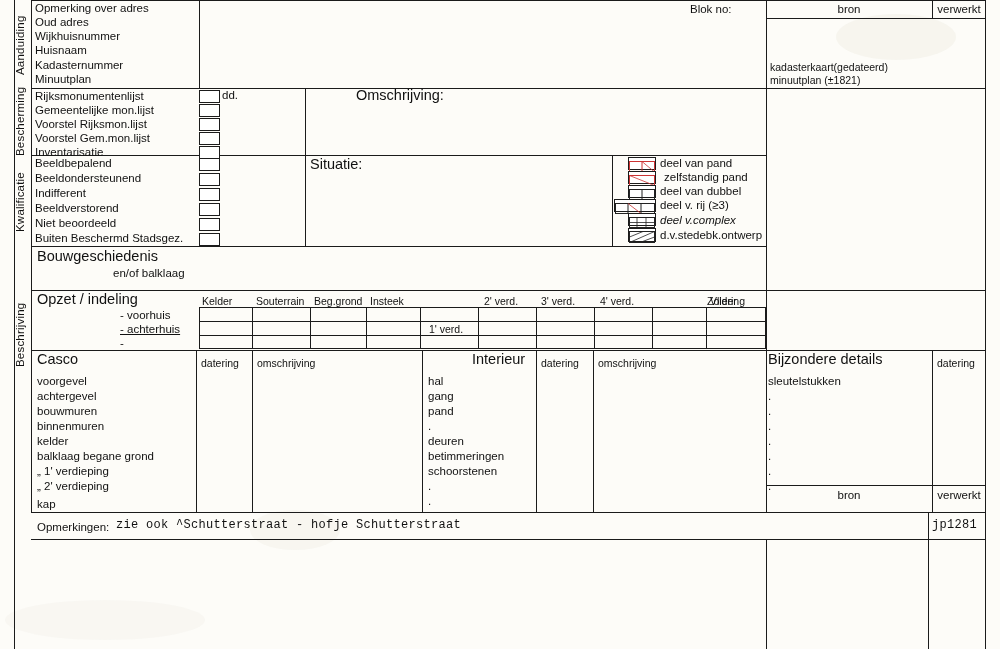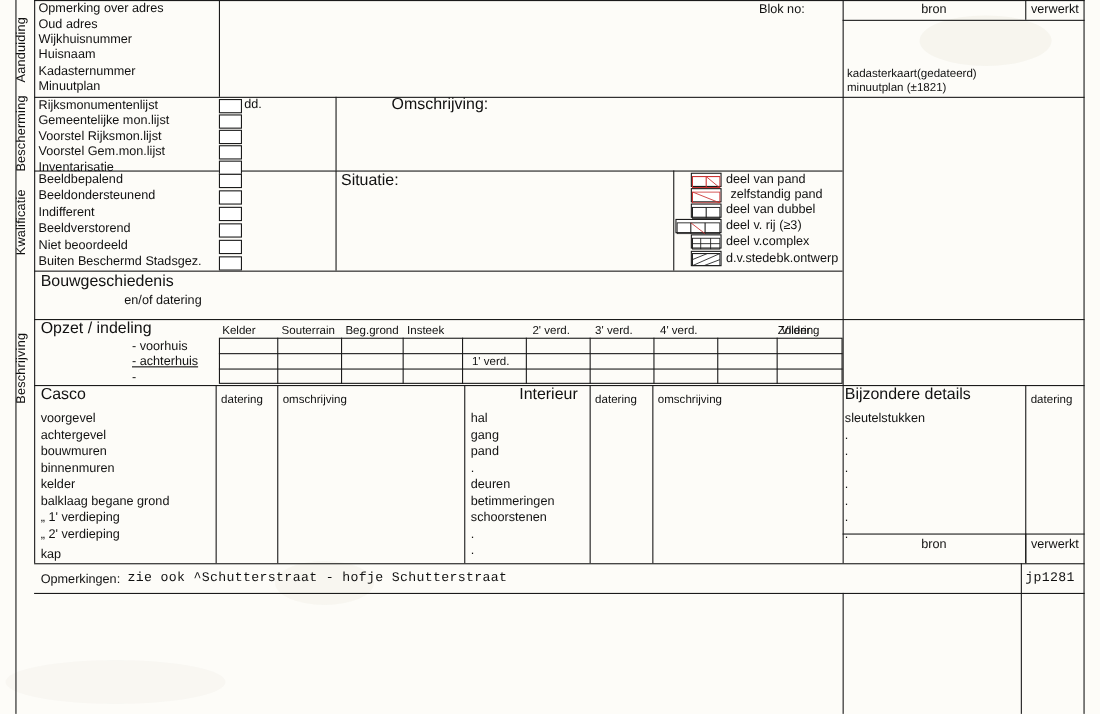"deel v.complex" div.lbl { font-style: none -> italic }
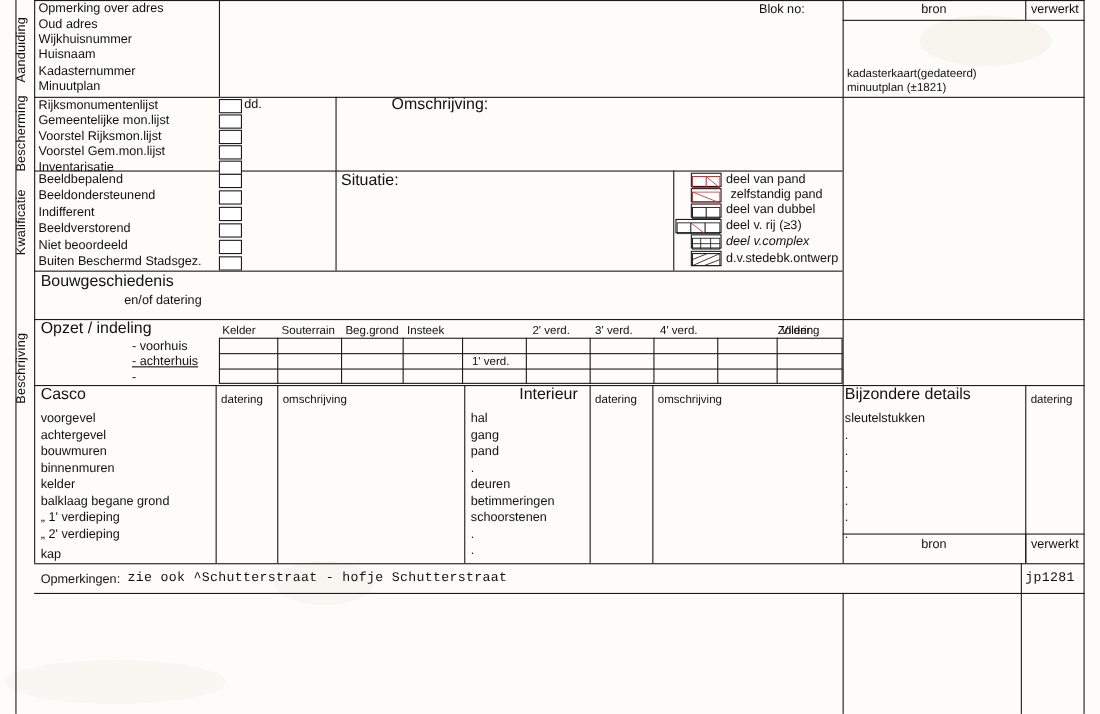"en/of datering" div.lbl { text: datering -> balklaag }
